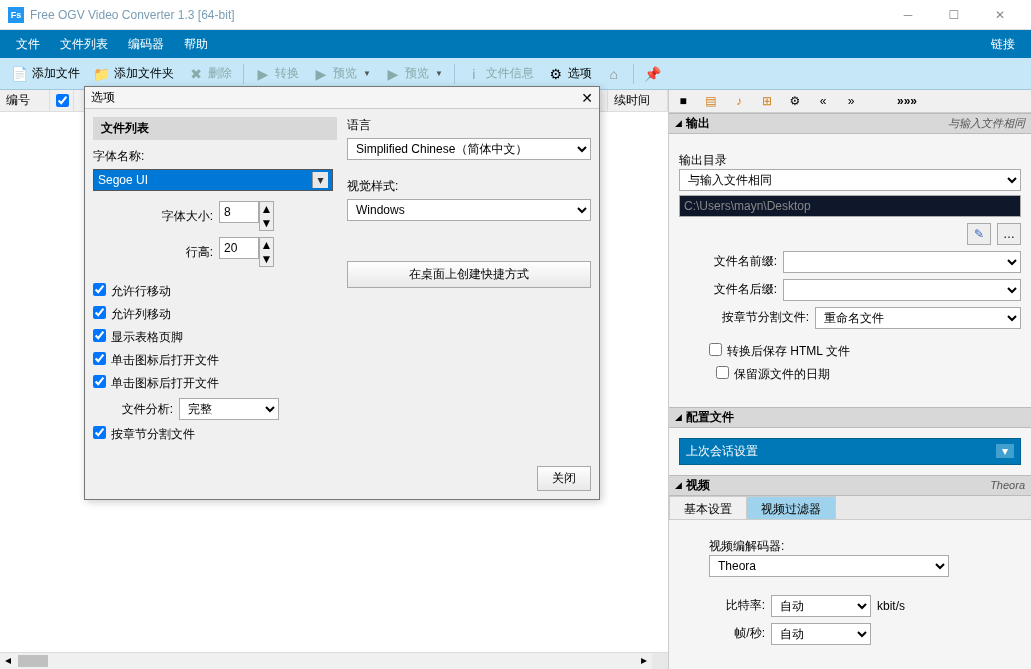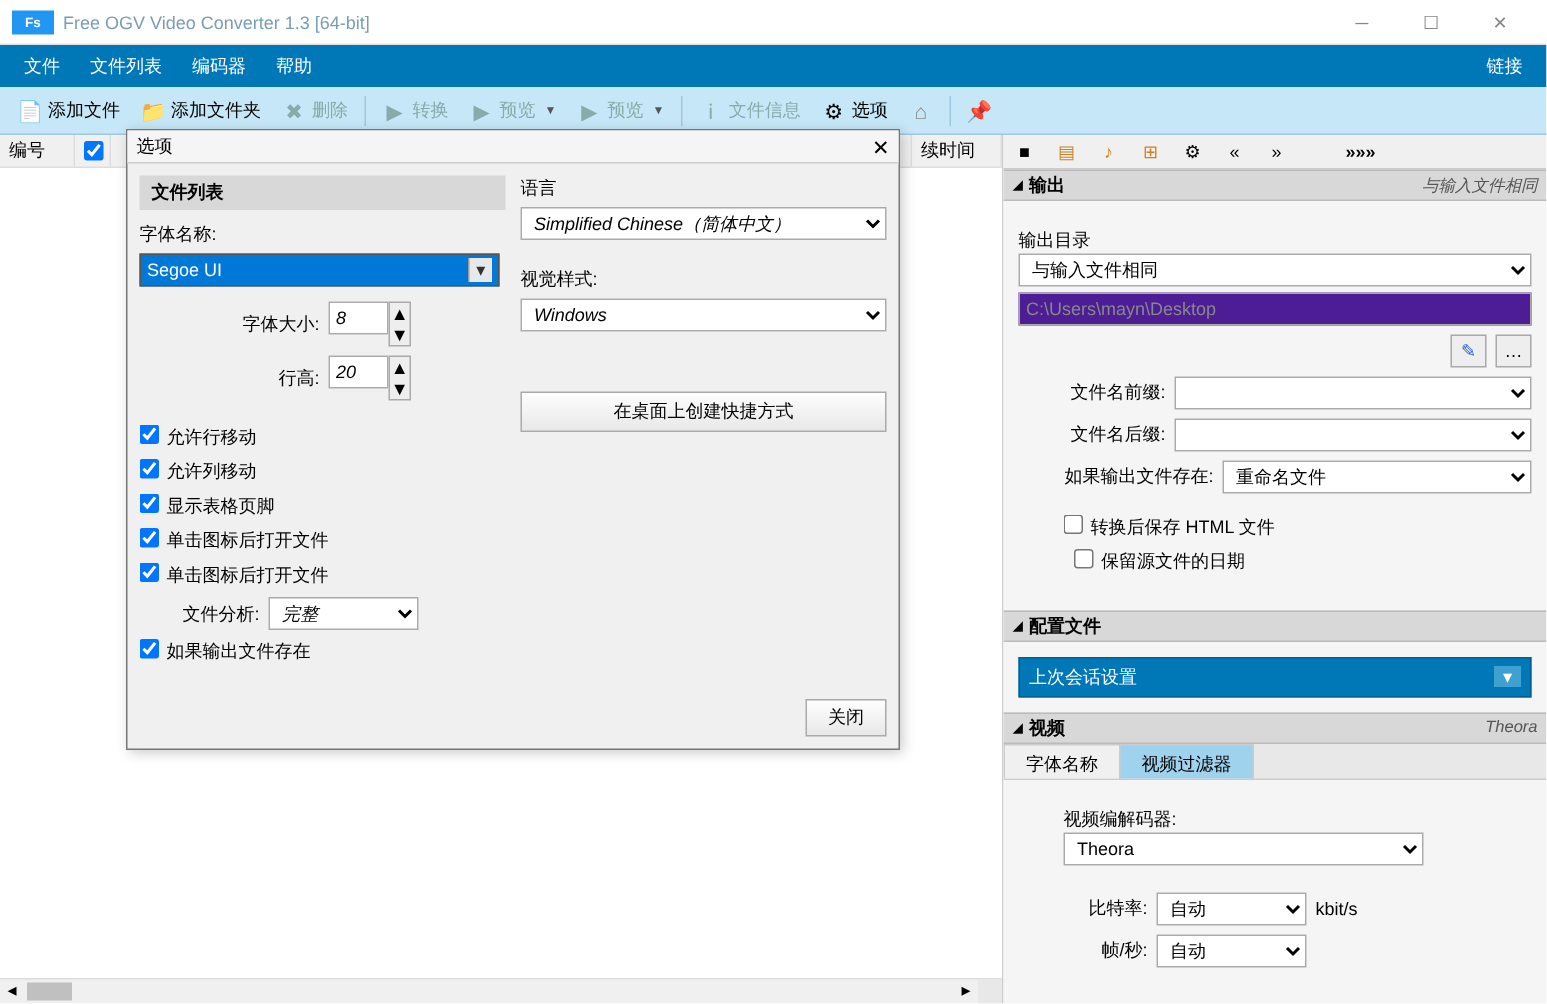"Fs" .titlebar .logo { width: 28px -> 16px }
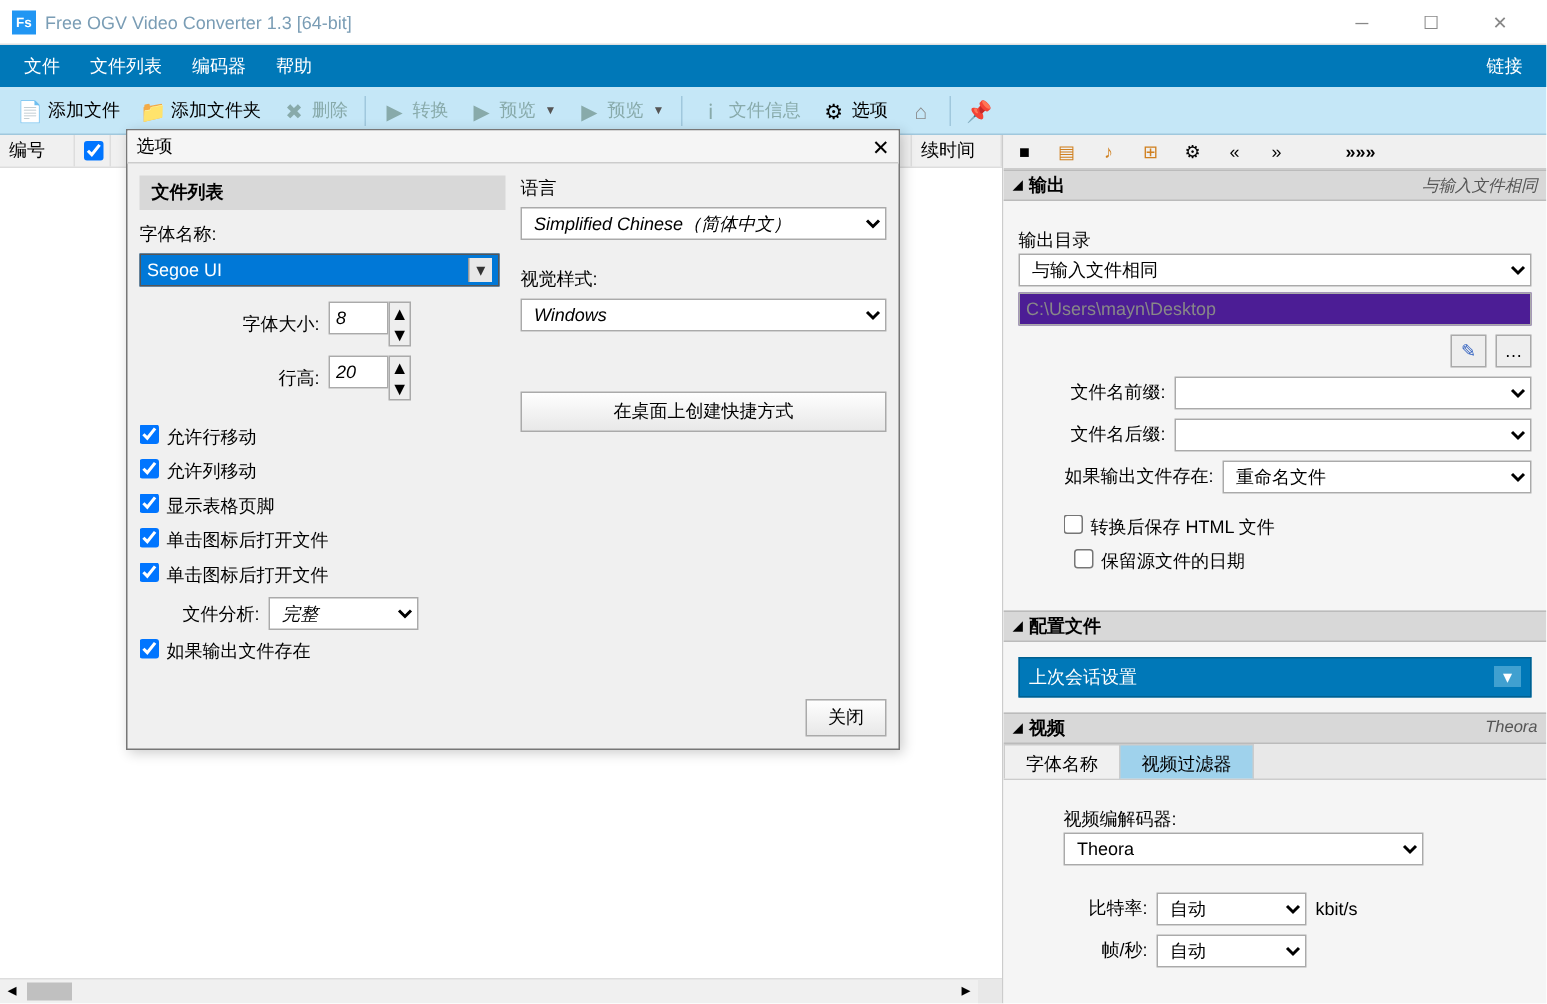"Simplified Chinese（简体中文）" .mcol select, .mcol input { font-style: italic -> none }
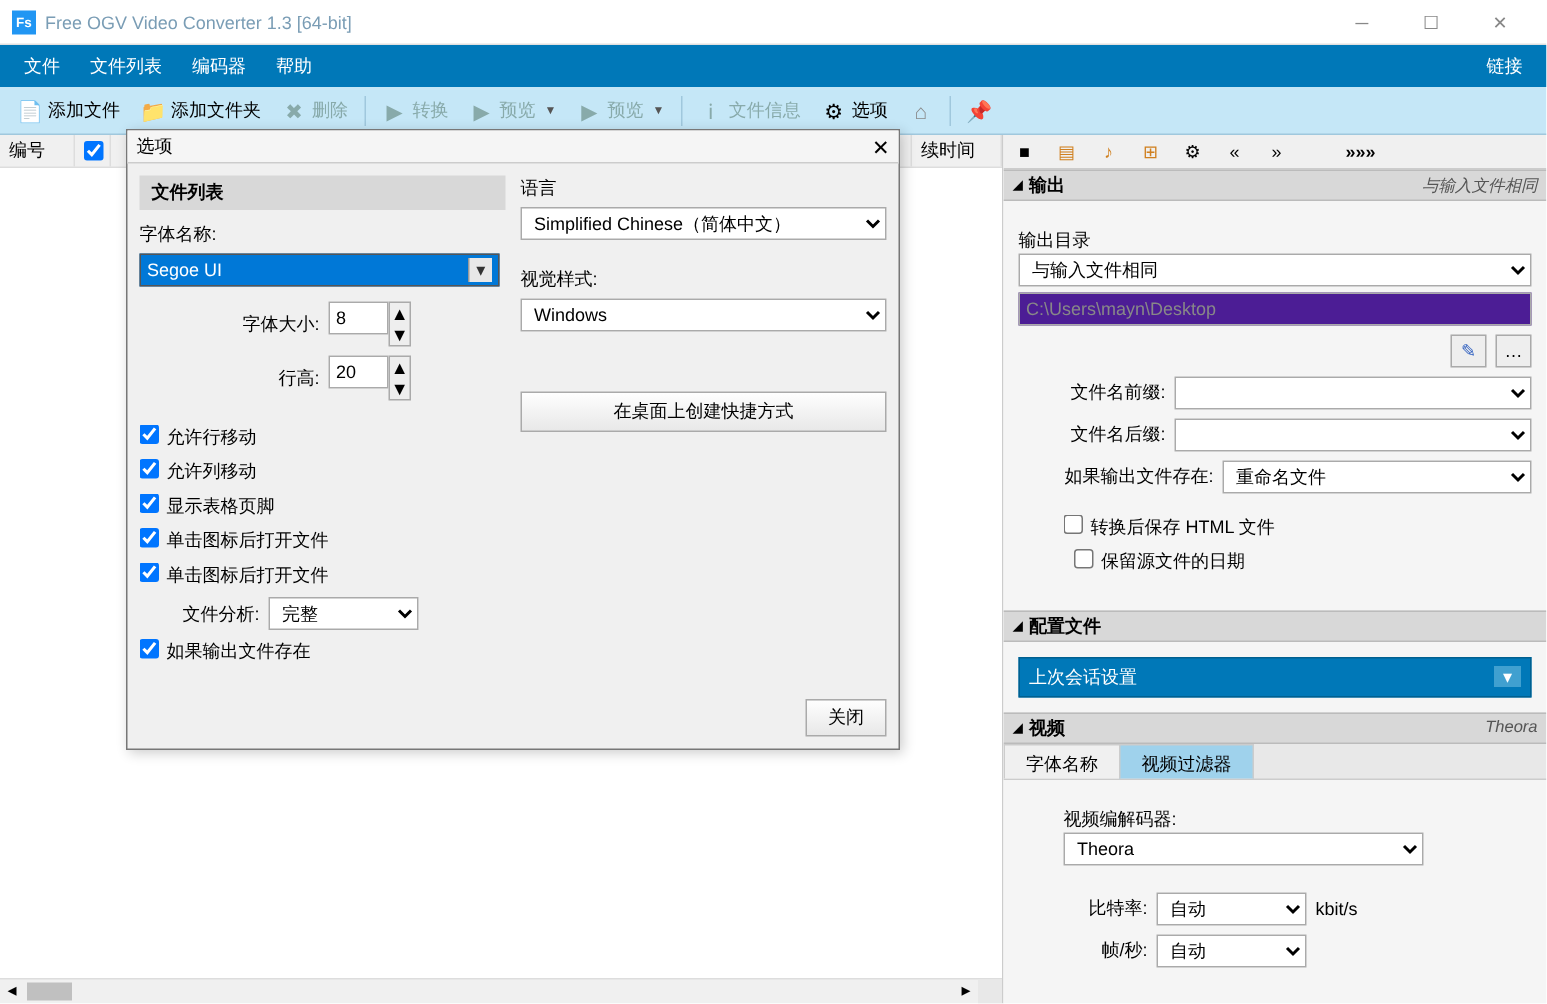"C:\Users\mayn\Desktop" select:disabled, input:disabled { background: #4c1d95 -> #0f172a }
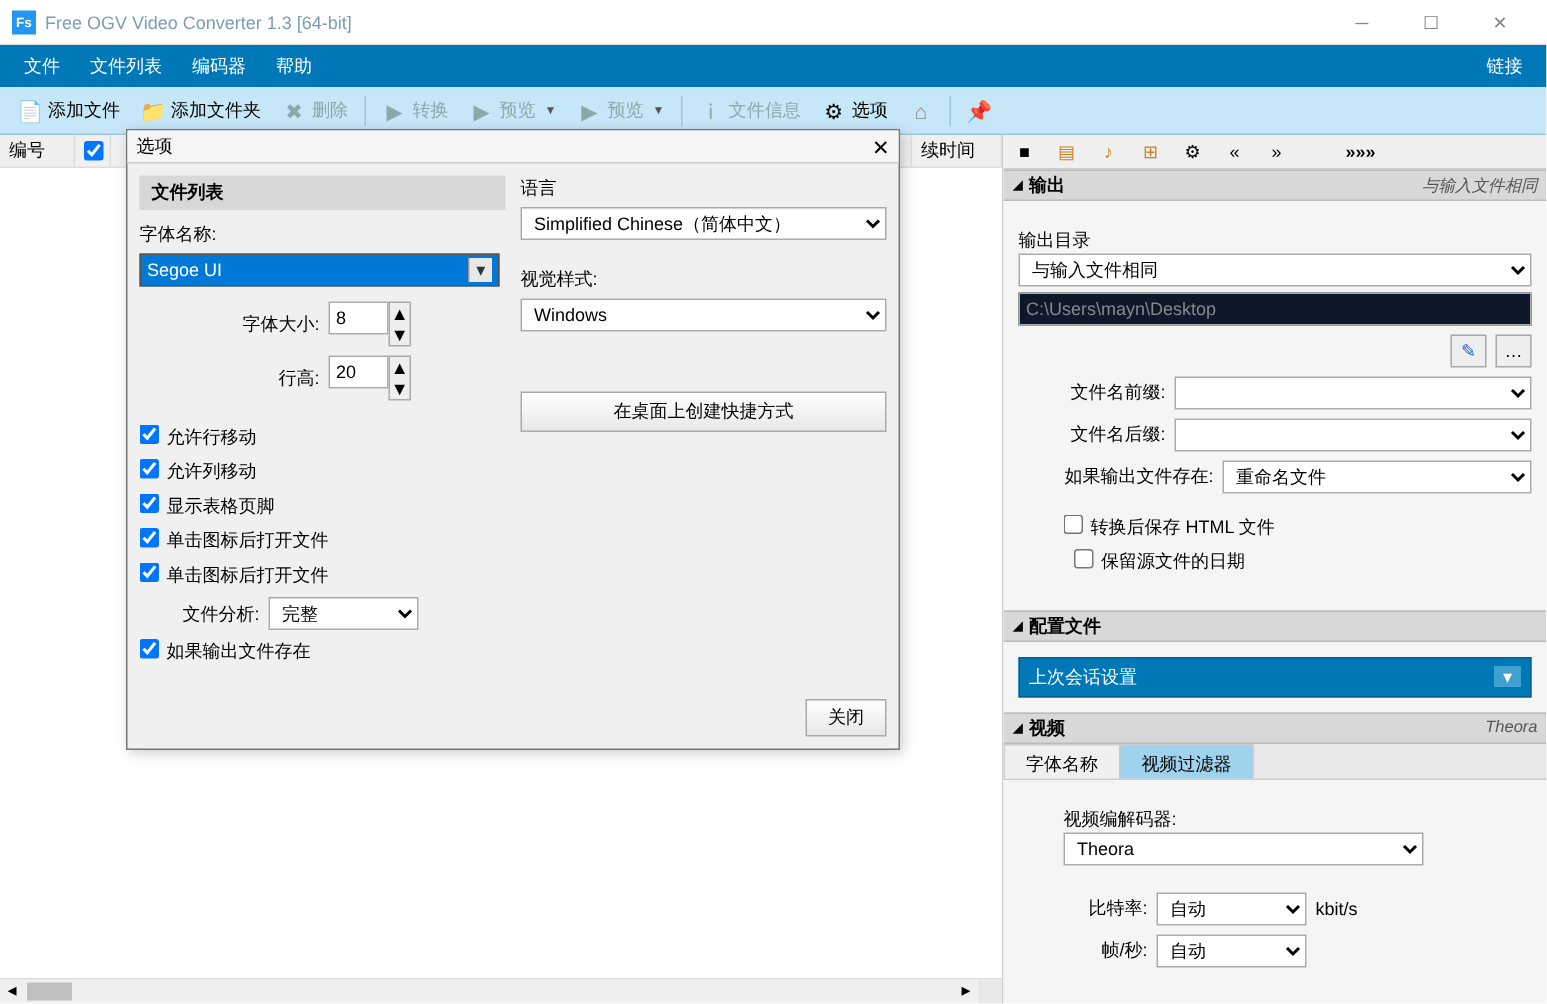"如果输出文件存在:" span.flabel { text: 如果输出文件存在 -> 按章节分割文件 }
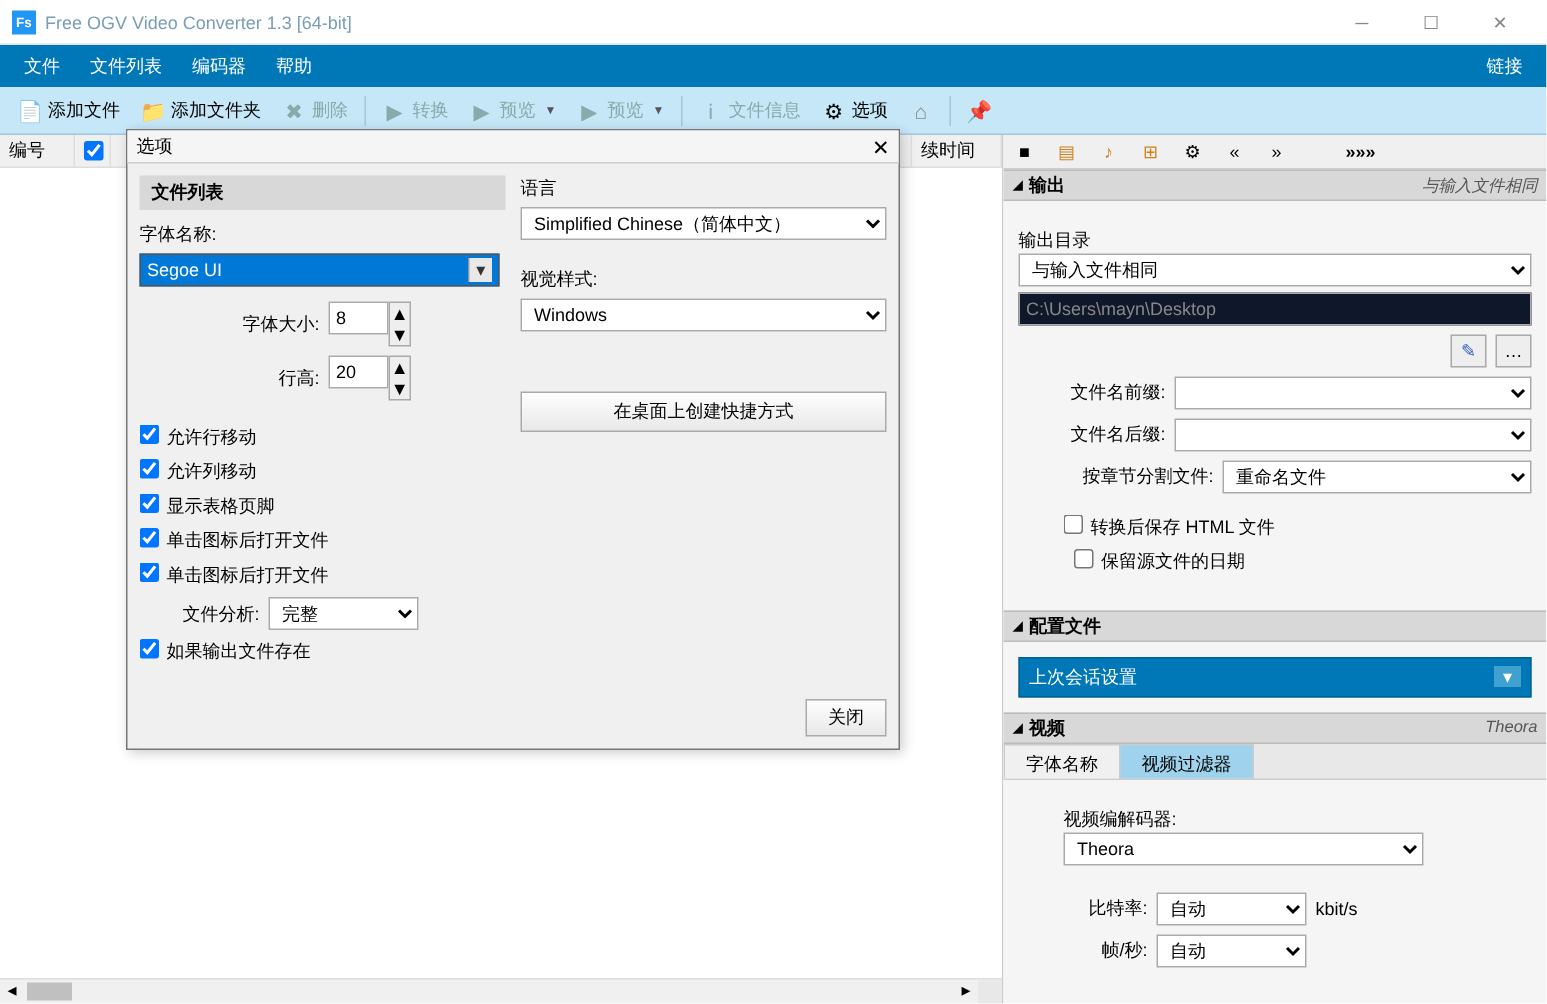"如果输出文件存在" span { text: 如果输出文件存在 -> 按章节分割文件 }
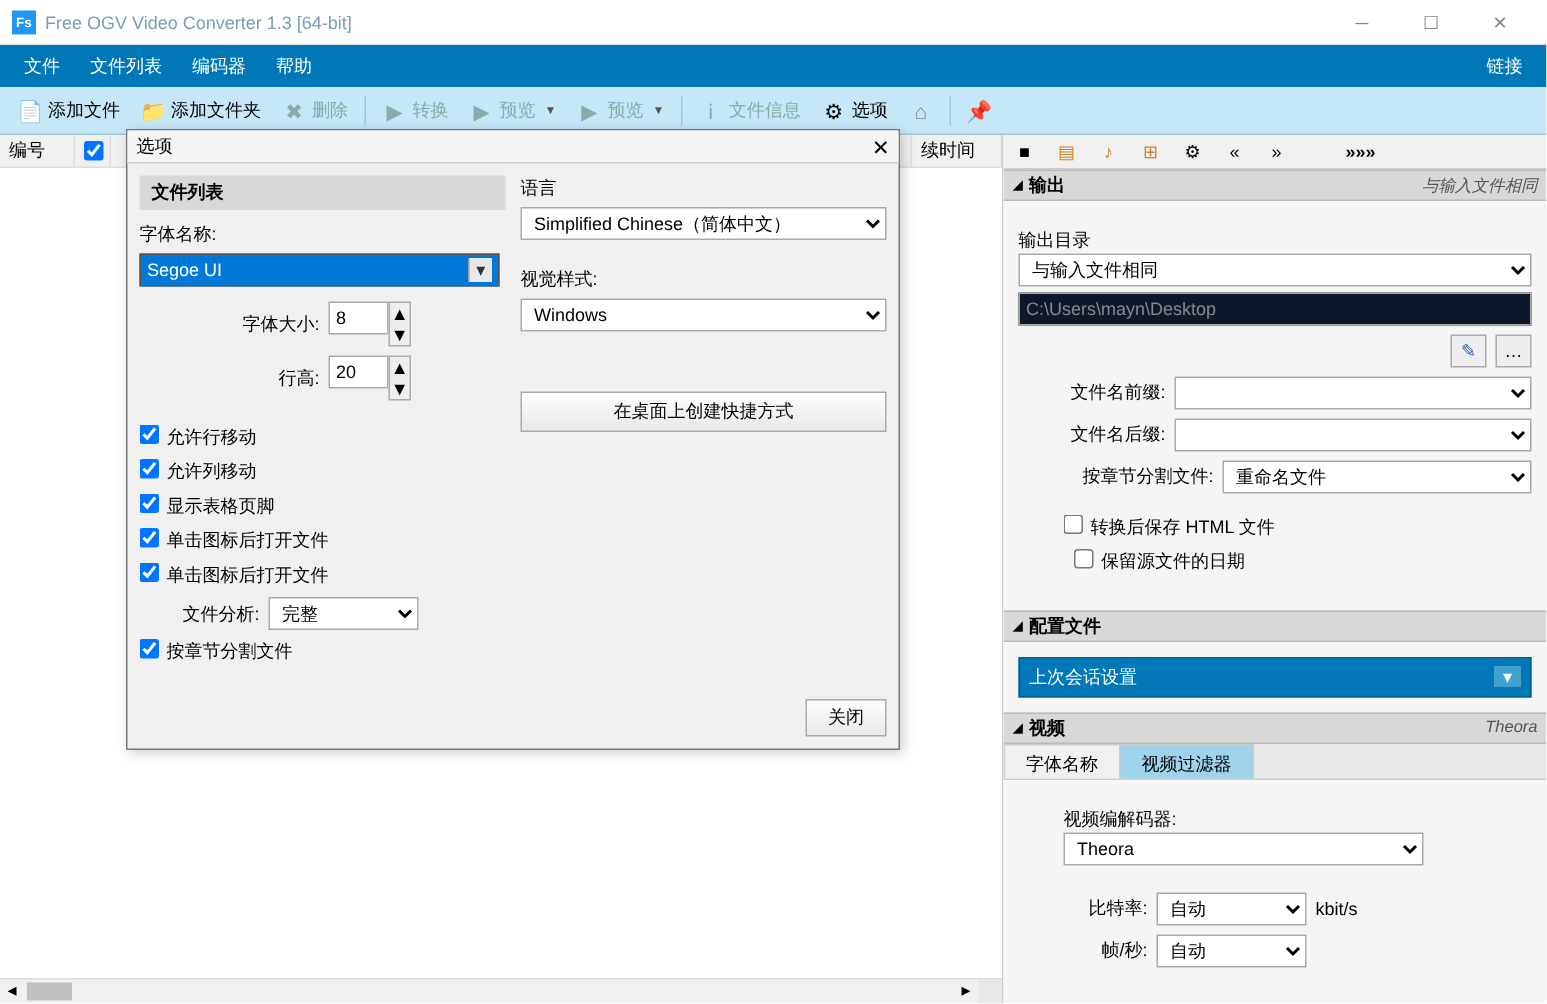"字体名称" div.tab { text: 字体名称 -> 基本设置 }
